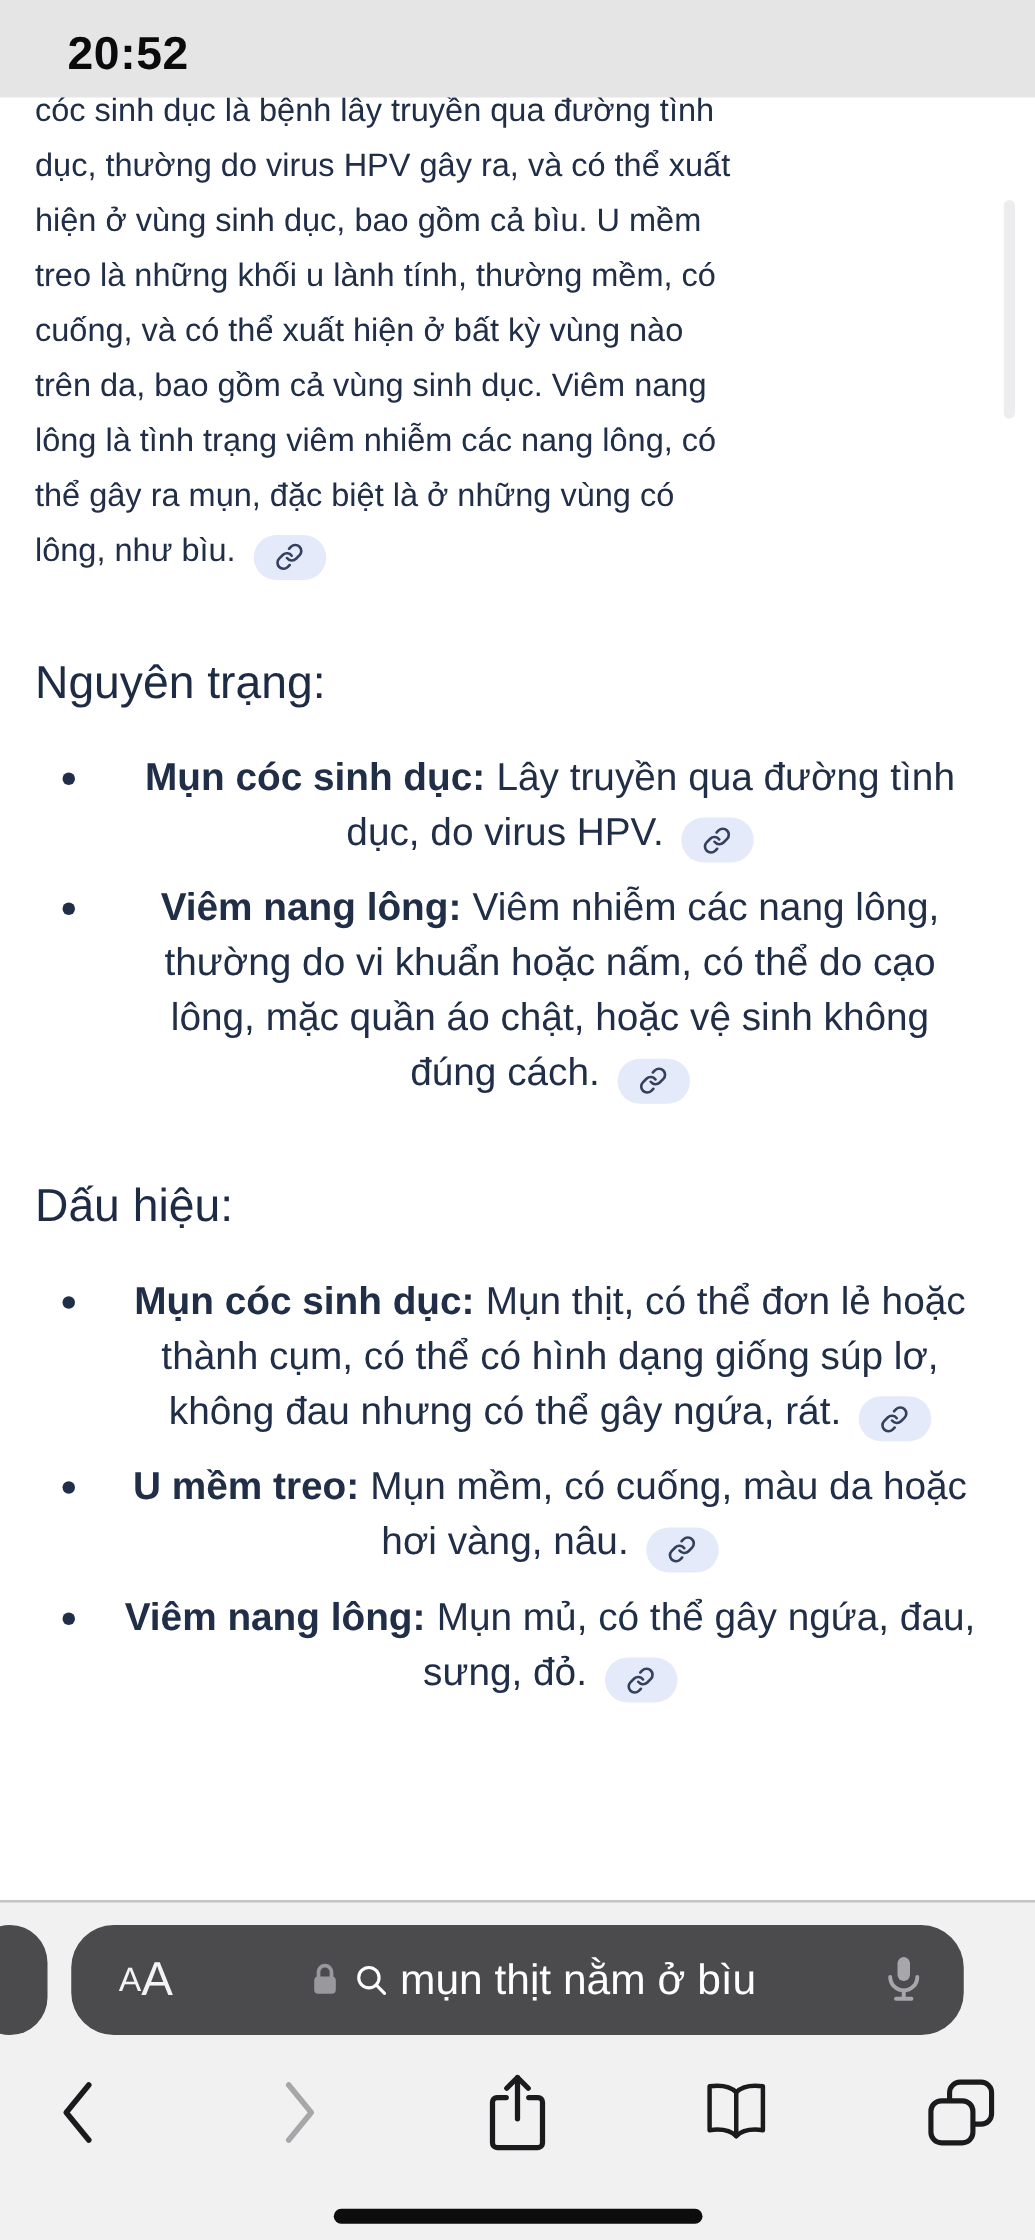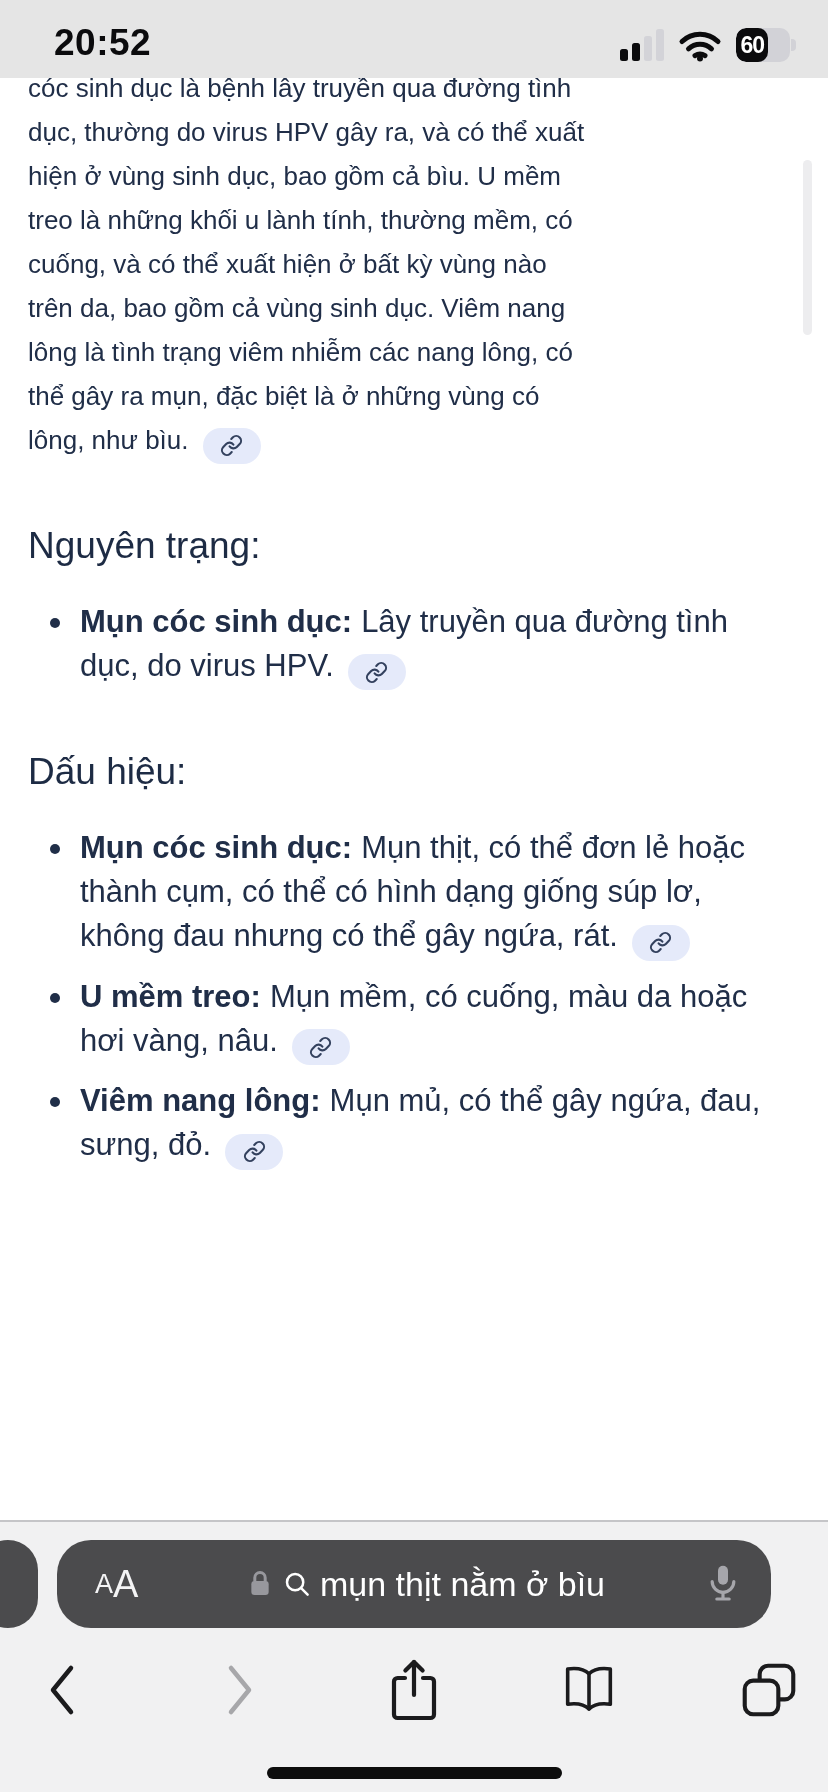"60" div.sb-right { html: <div> <span> <i></i> <i></i> <i></i> <i></i> </span> <svg> <path></path> <path></path> <path></path> <circle></circle> </svg> <span> <span> <span> <span>60</span> </span> </span> <span></span> </span> </div> -> none }
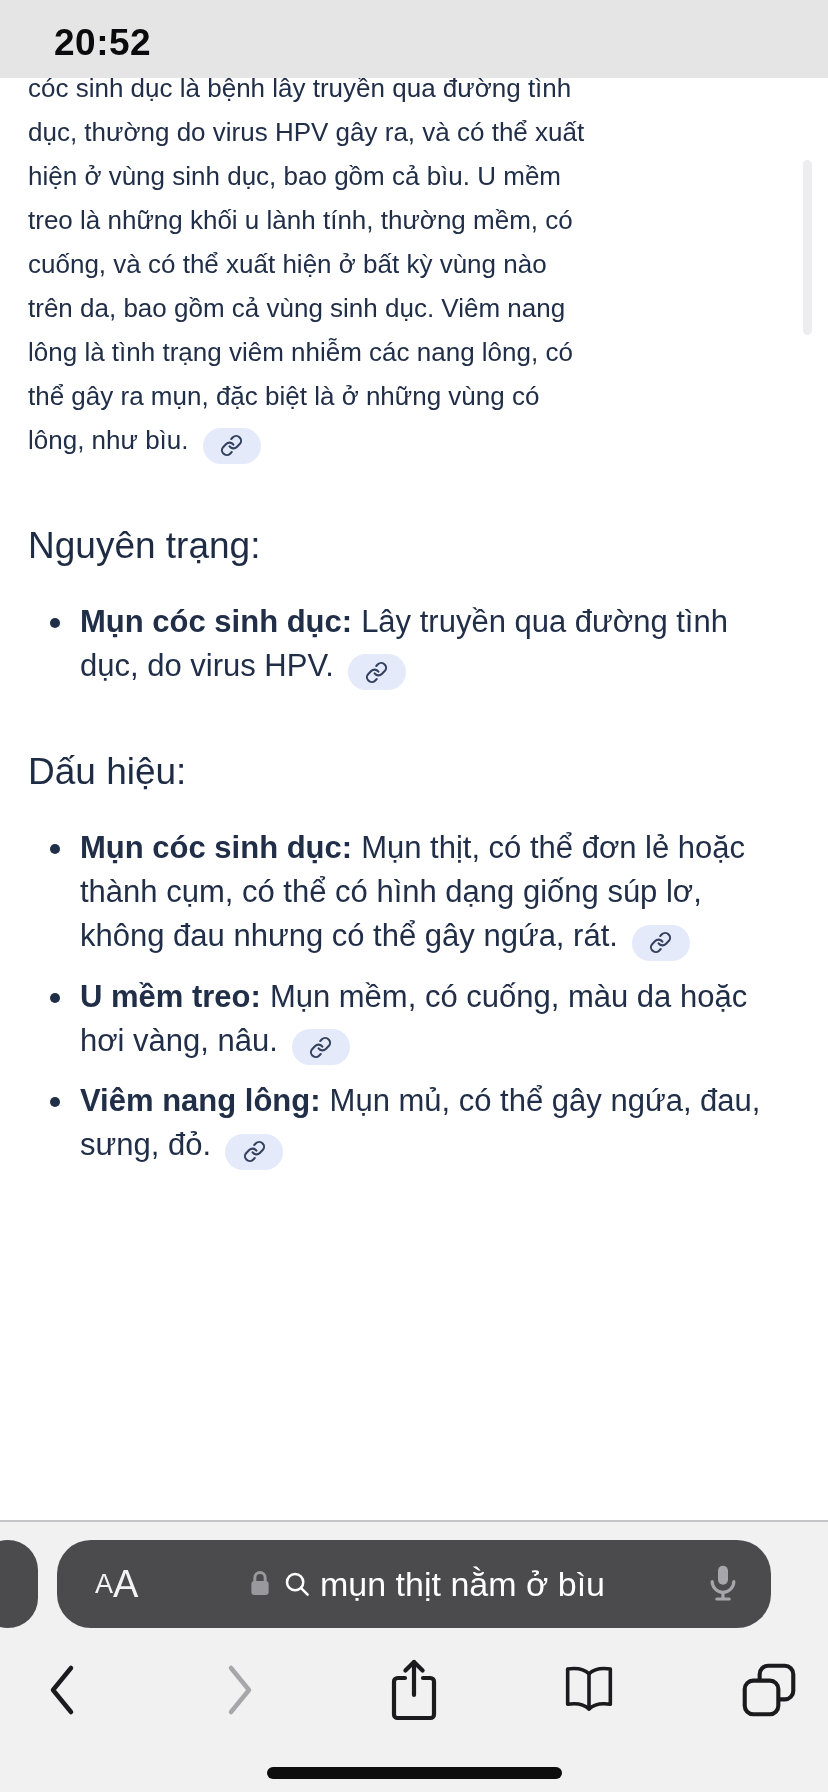"Mụn cóc sinh dục: Lây" .blist { text-align: none -> center }
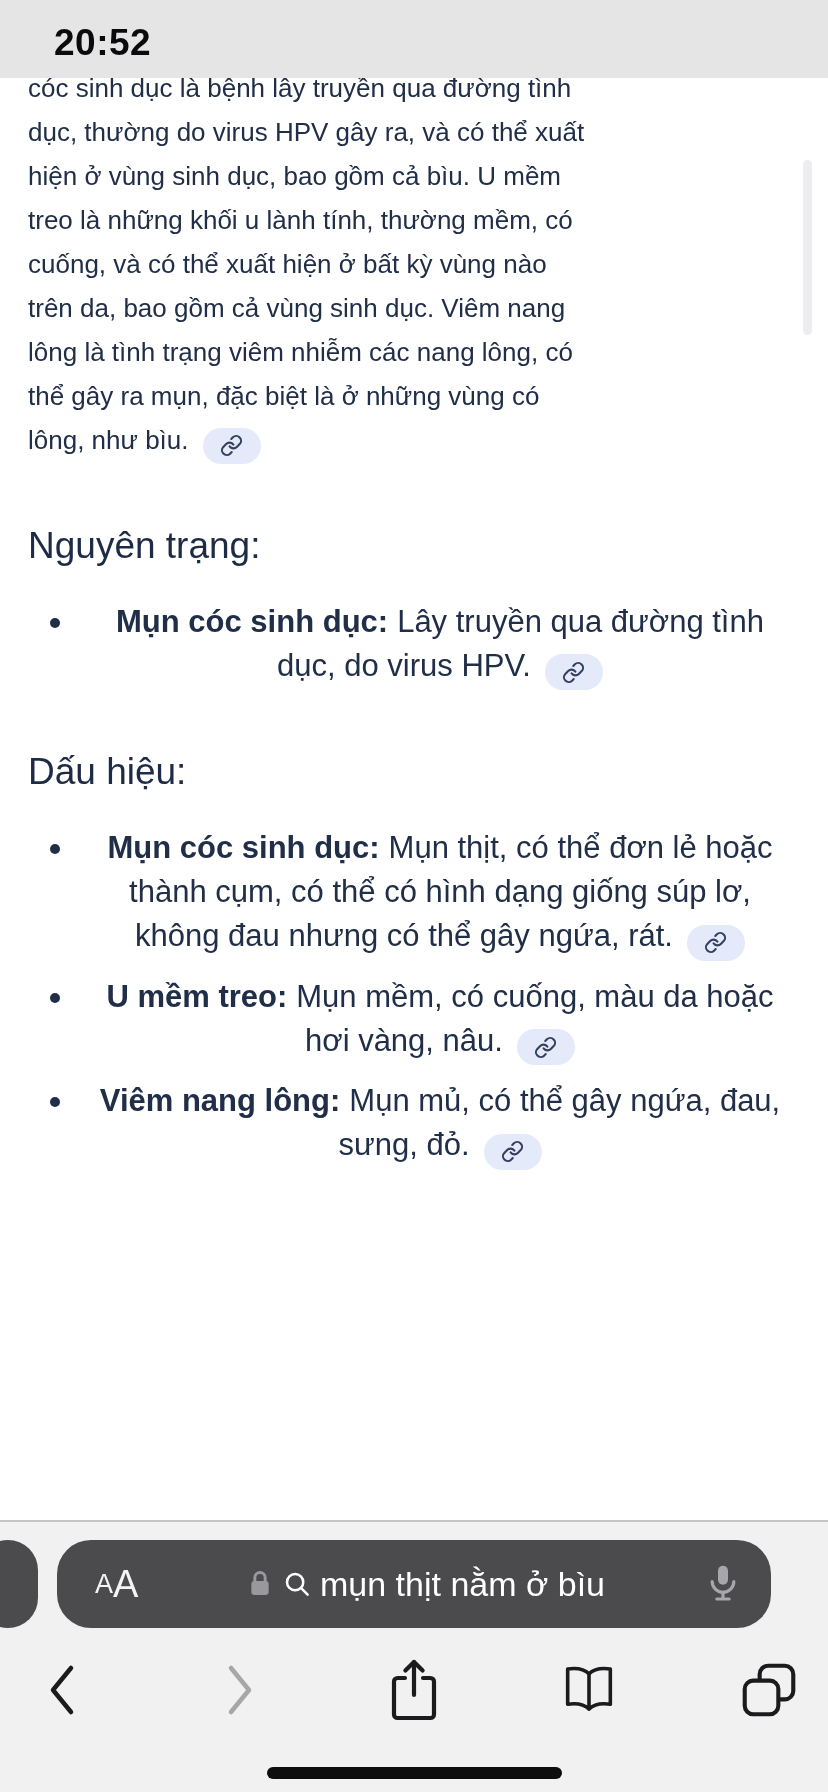"Viêm nang lông: Viêm nhiễm" li.bitem { html: none -> <li> <span></span> <div><b>Viêm nang lông:</b><span>Viêm nhiễm các nang lông, thường do vi khuẩn hoặc nấm, có thể do cạo lông, mặc quần áo chật, hoặc vệ sinh không đúng cách.</span><span> <svg> <path></path> <path></path> </svg> </span></div> </li> }
